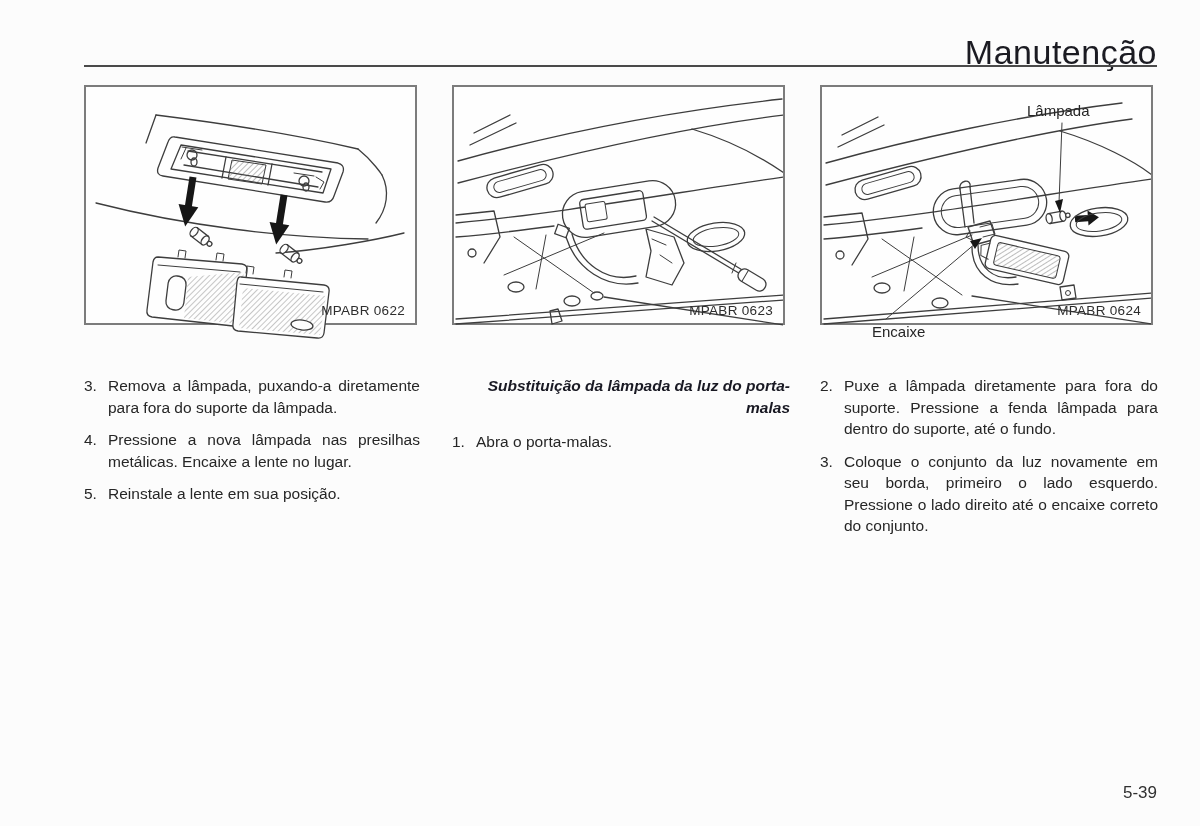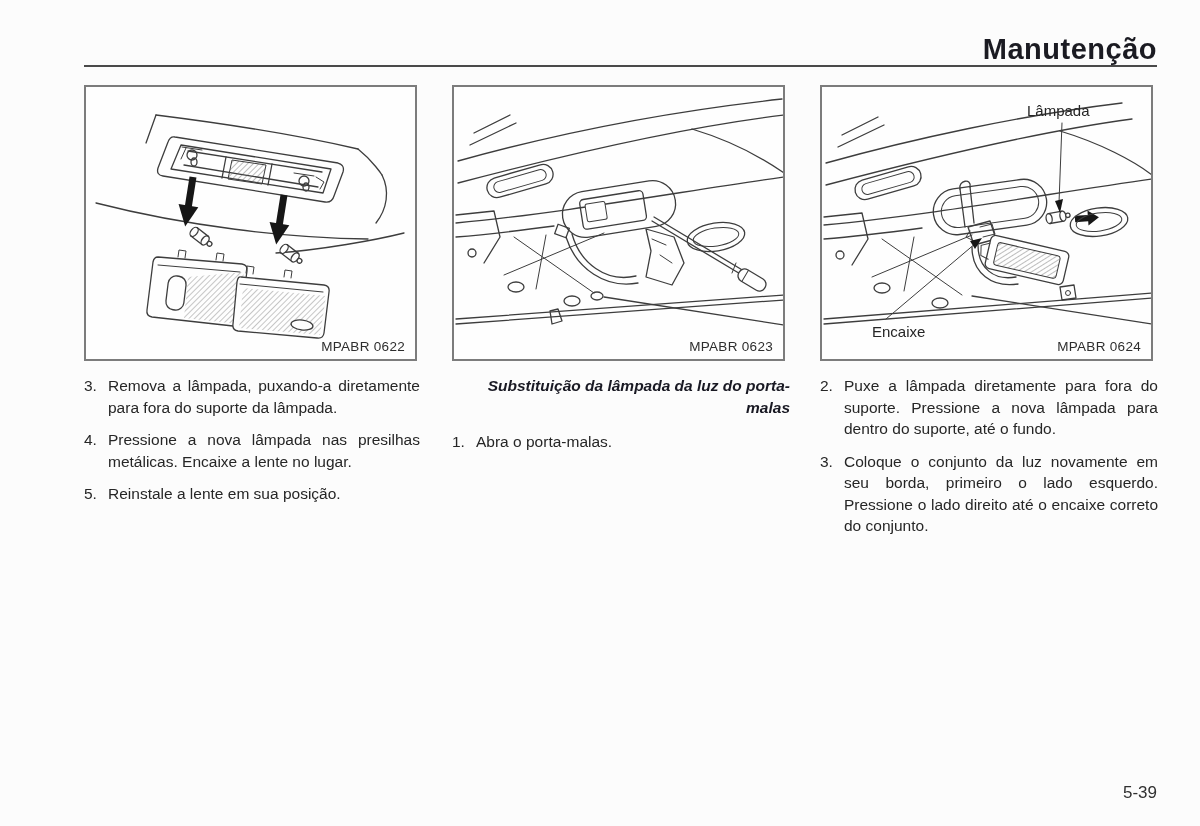"Manutenção" .page-title { font-size: 29px -> 34px; font-weight: bold -> normal }
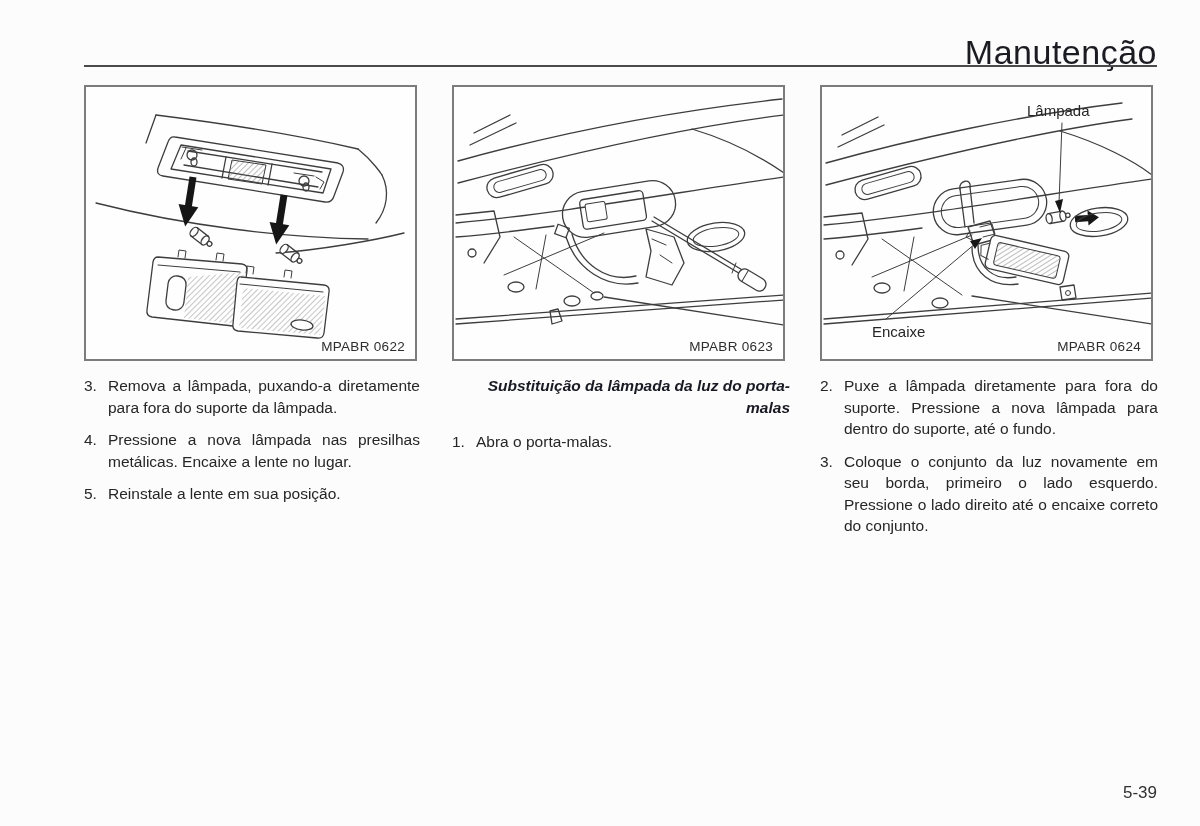"Lâmpada" .panel { height: 276px -> 240px }
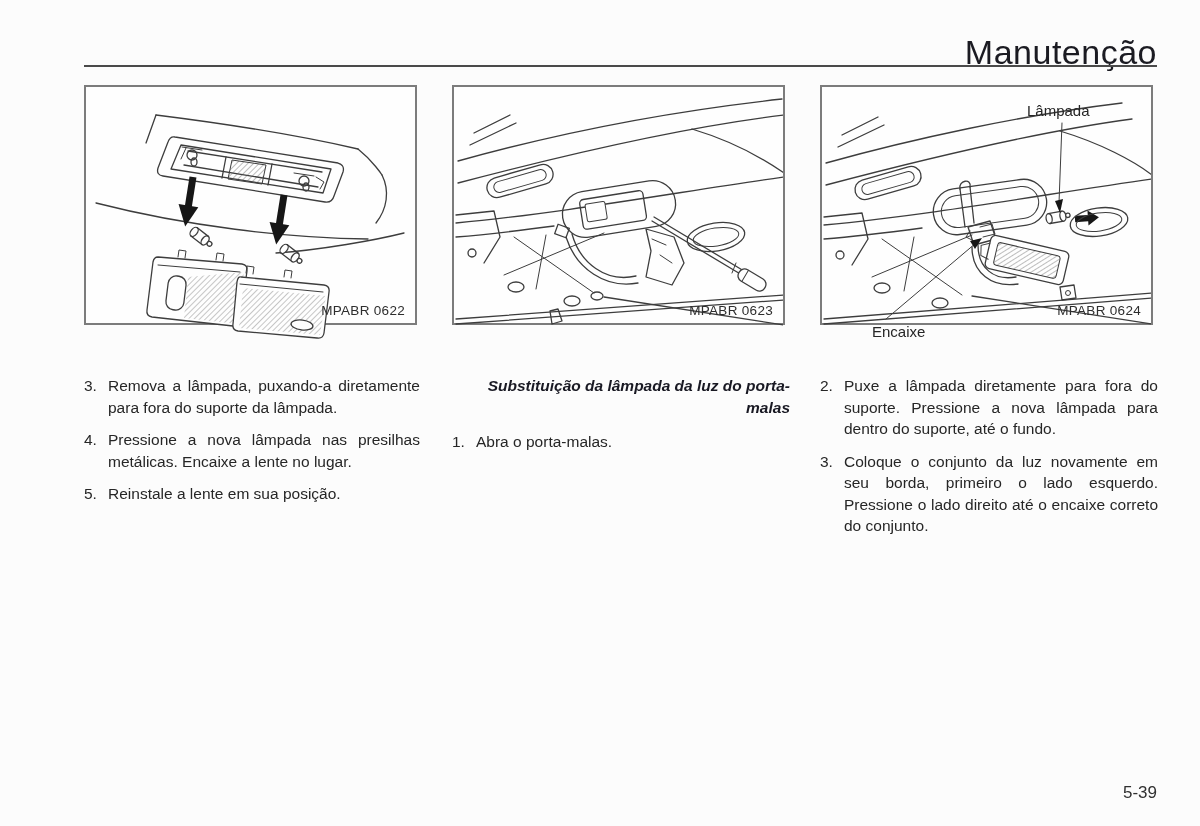"Puxe a lâmpada diretamente para" span.txt { text: nova -> fenda }
